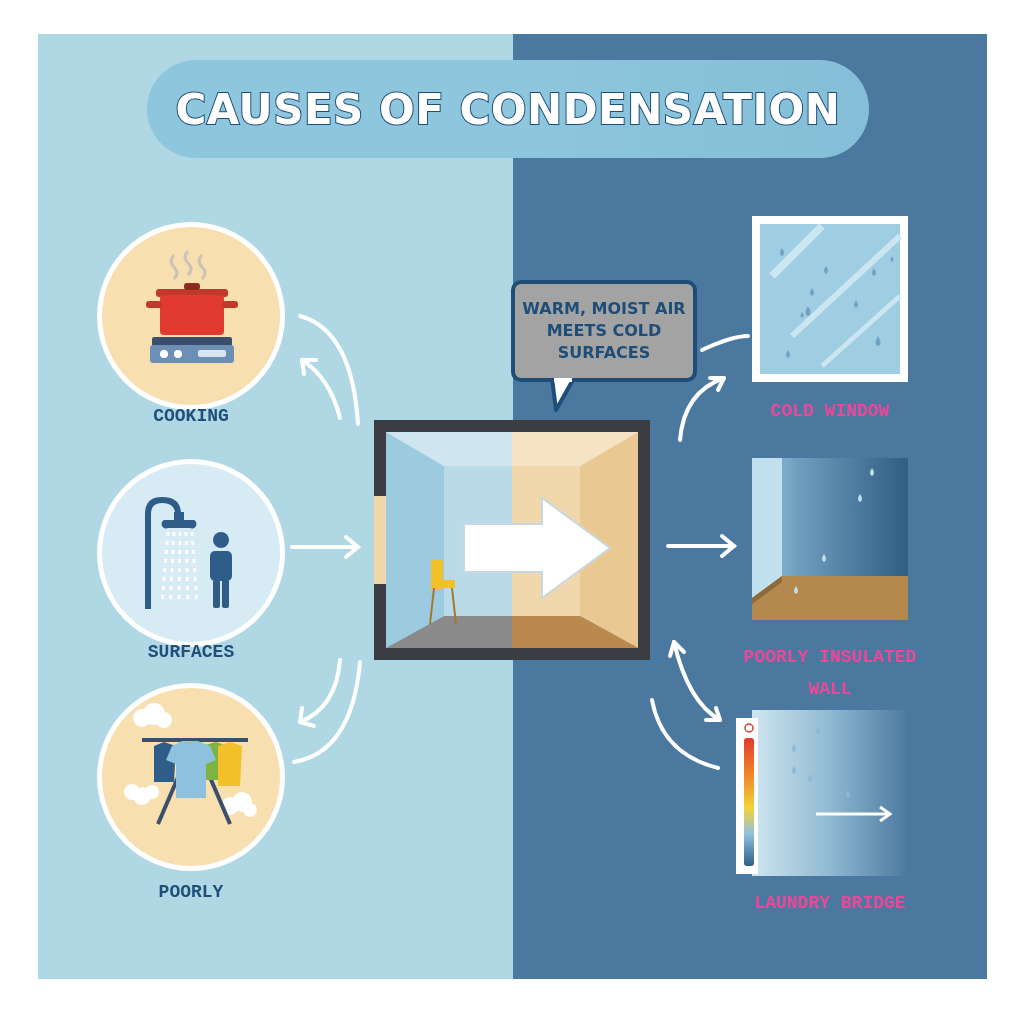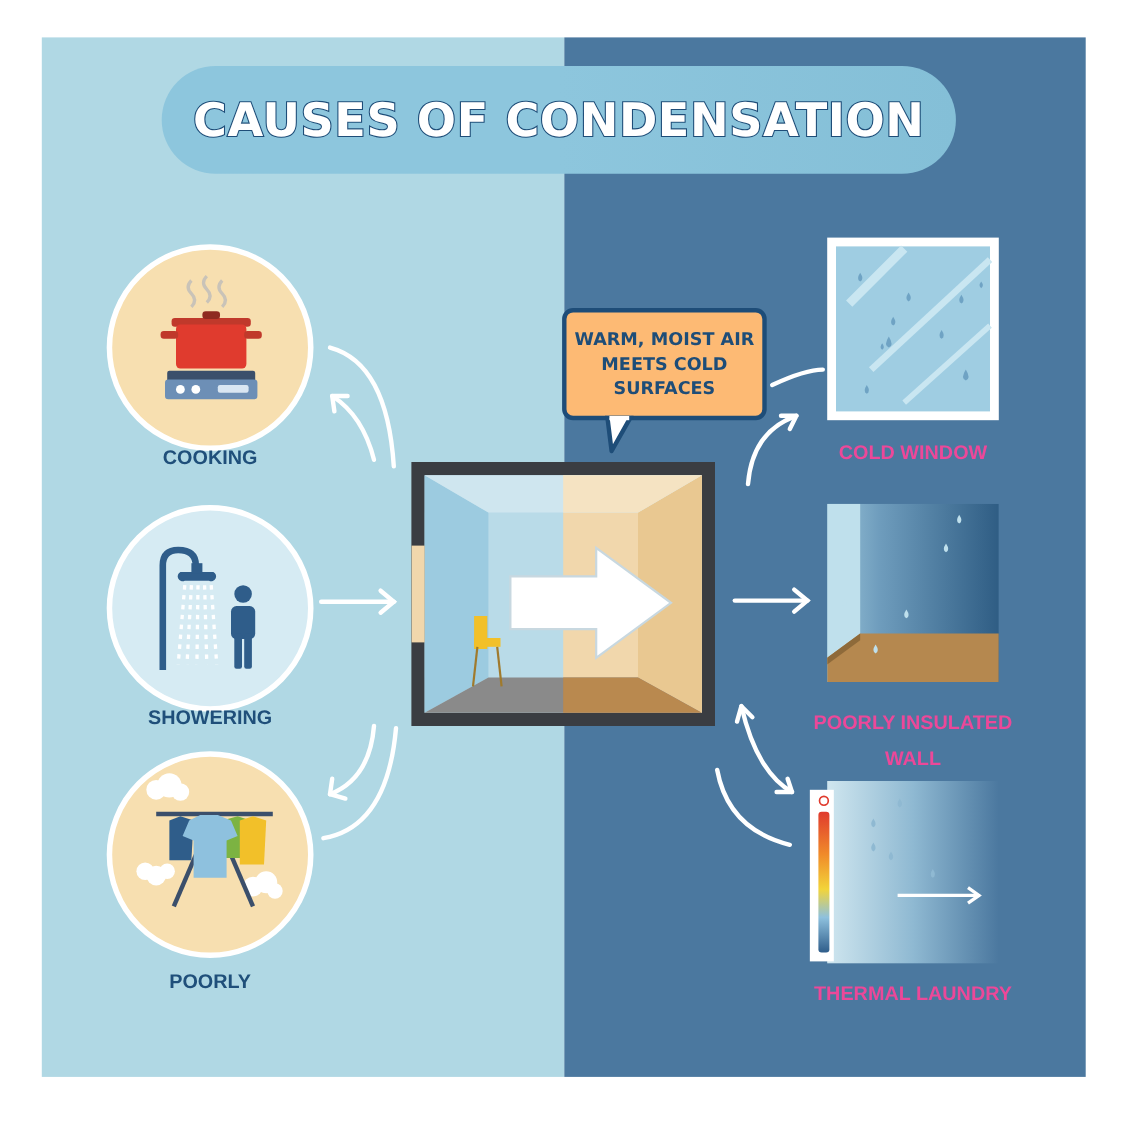"WARM, MOIST AIR MEETS COLD" .bubble { background: #fdba74 -> #a3a3a3 }
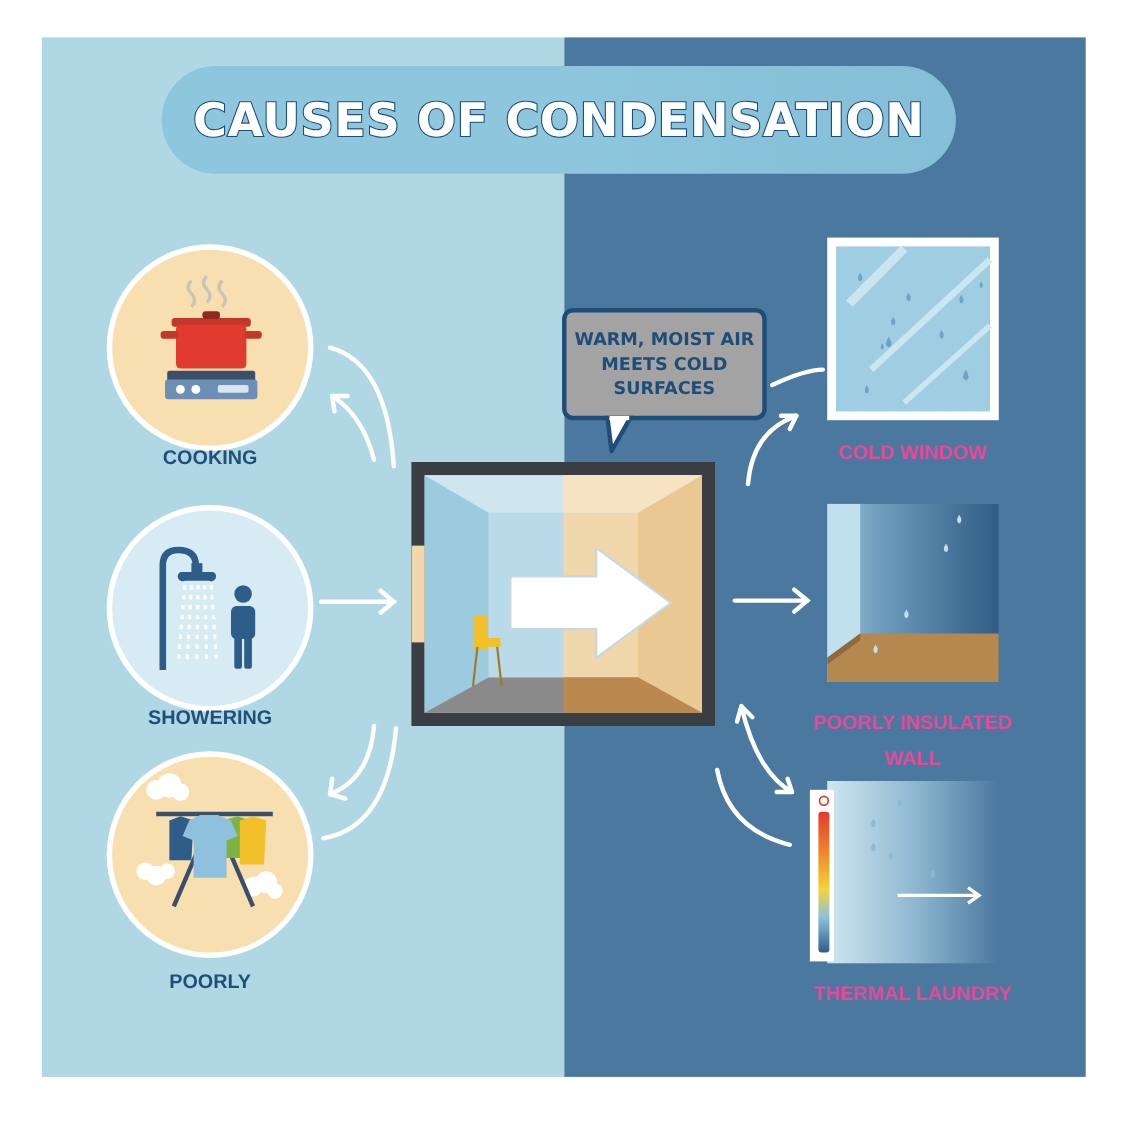"COOKING" .label { font-family: Liberation Sans, sans-serif -> Liberation Mono, monospace }
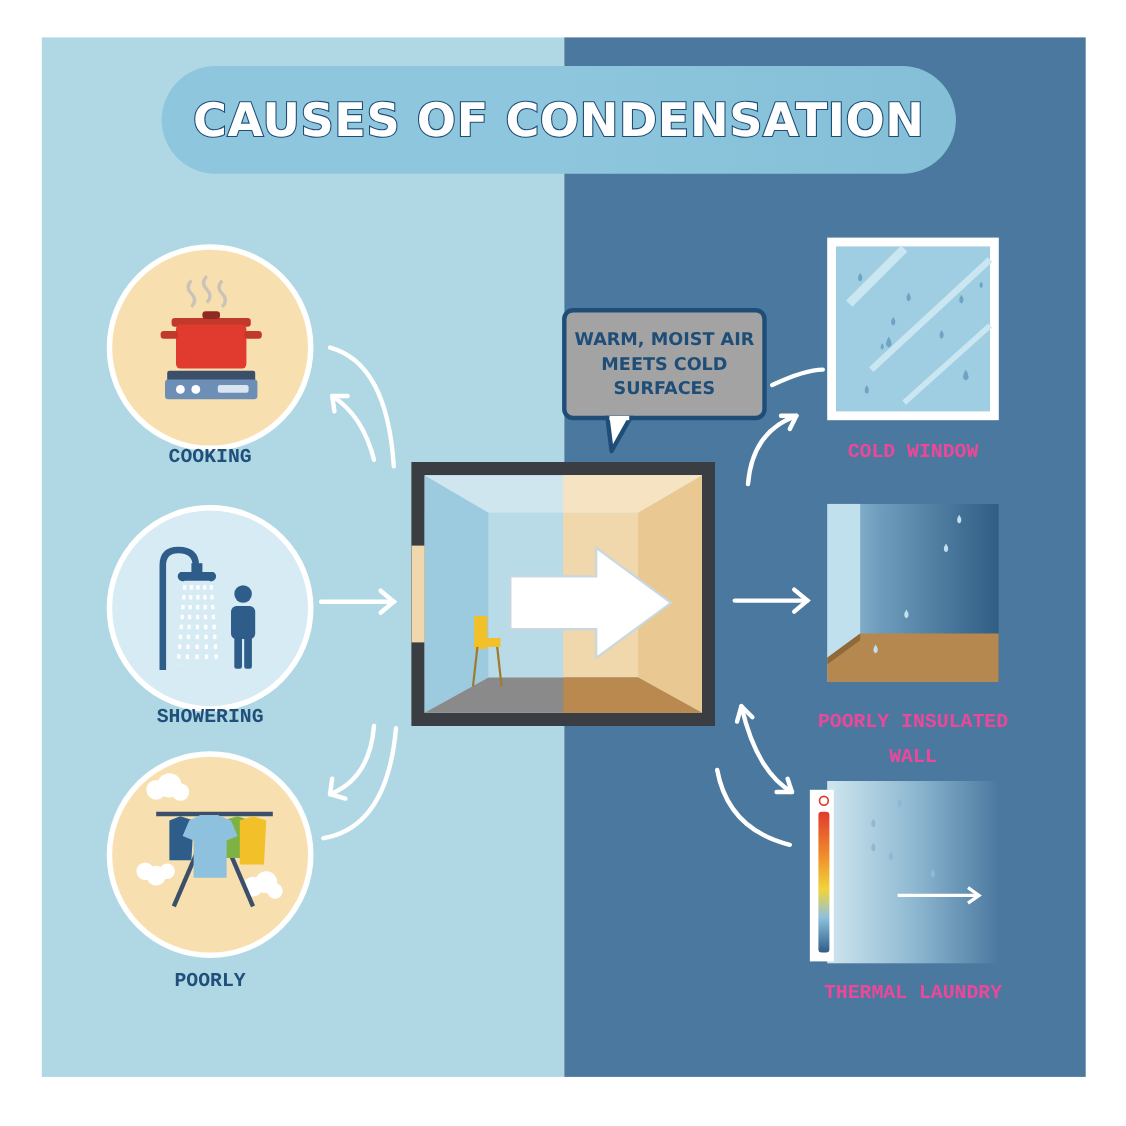"SHOWERING" div.label { text: SHOWERING -> SURFACES }
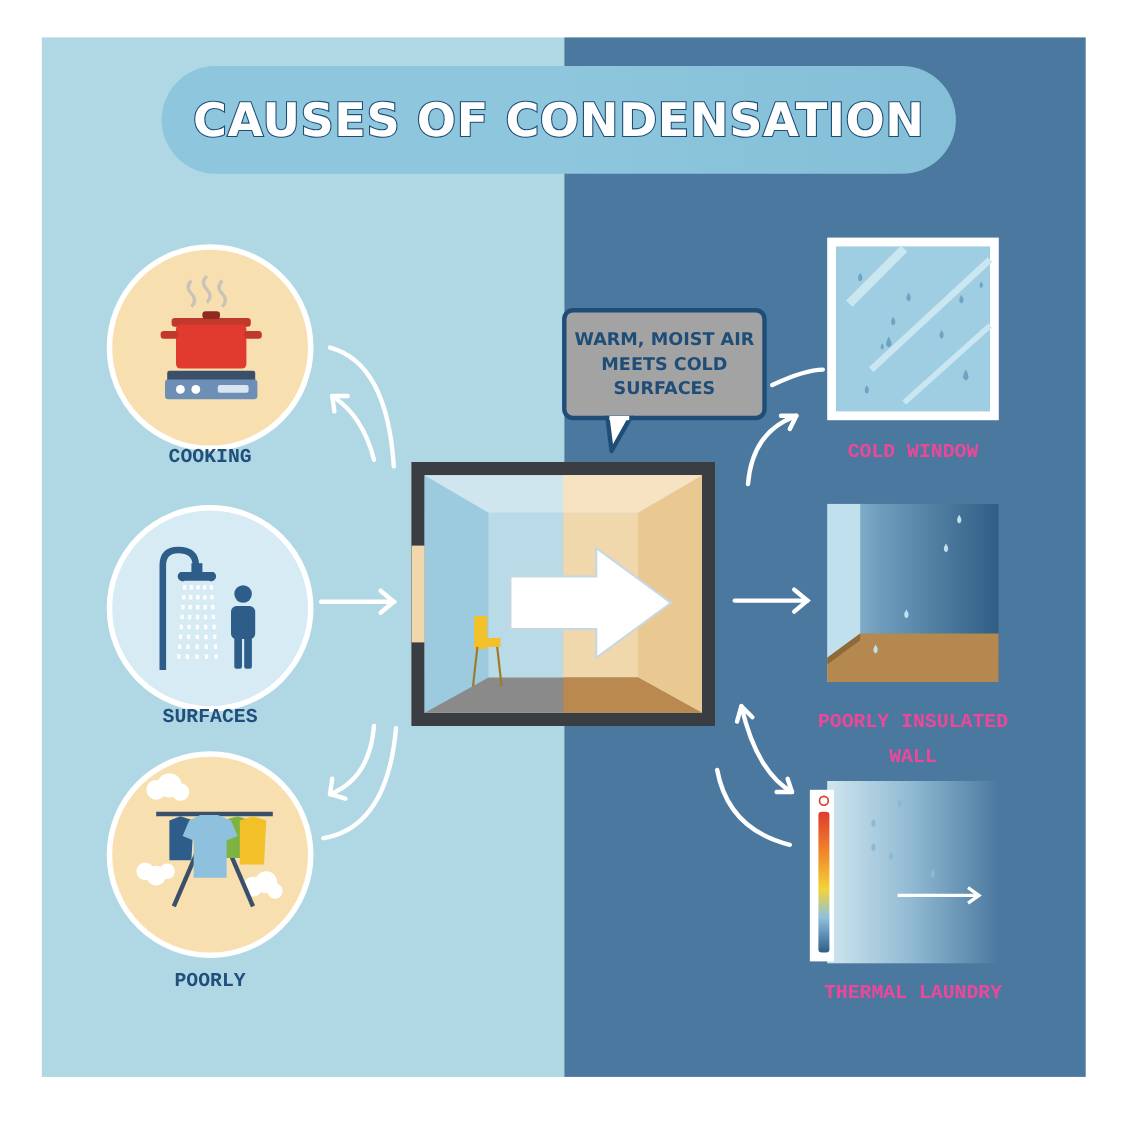"THERMAL LAUNDRY" div.label { text: THERMAL LAUNDRY -> LAUNDRY BRIDGE }
